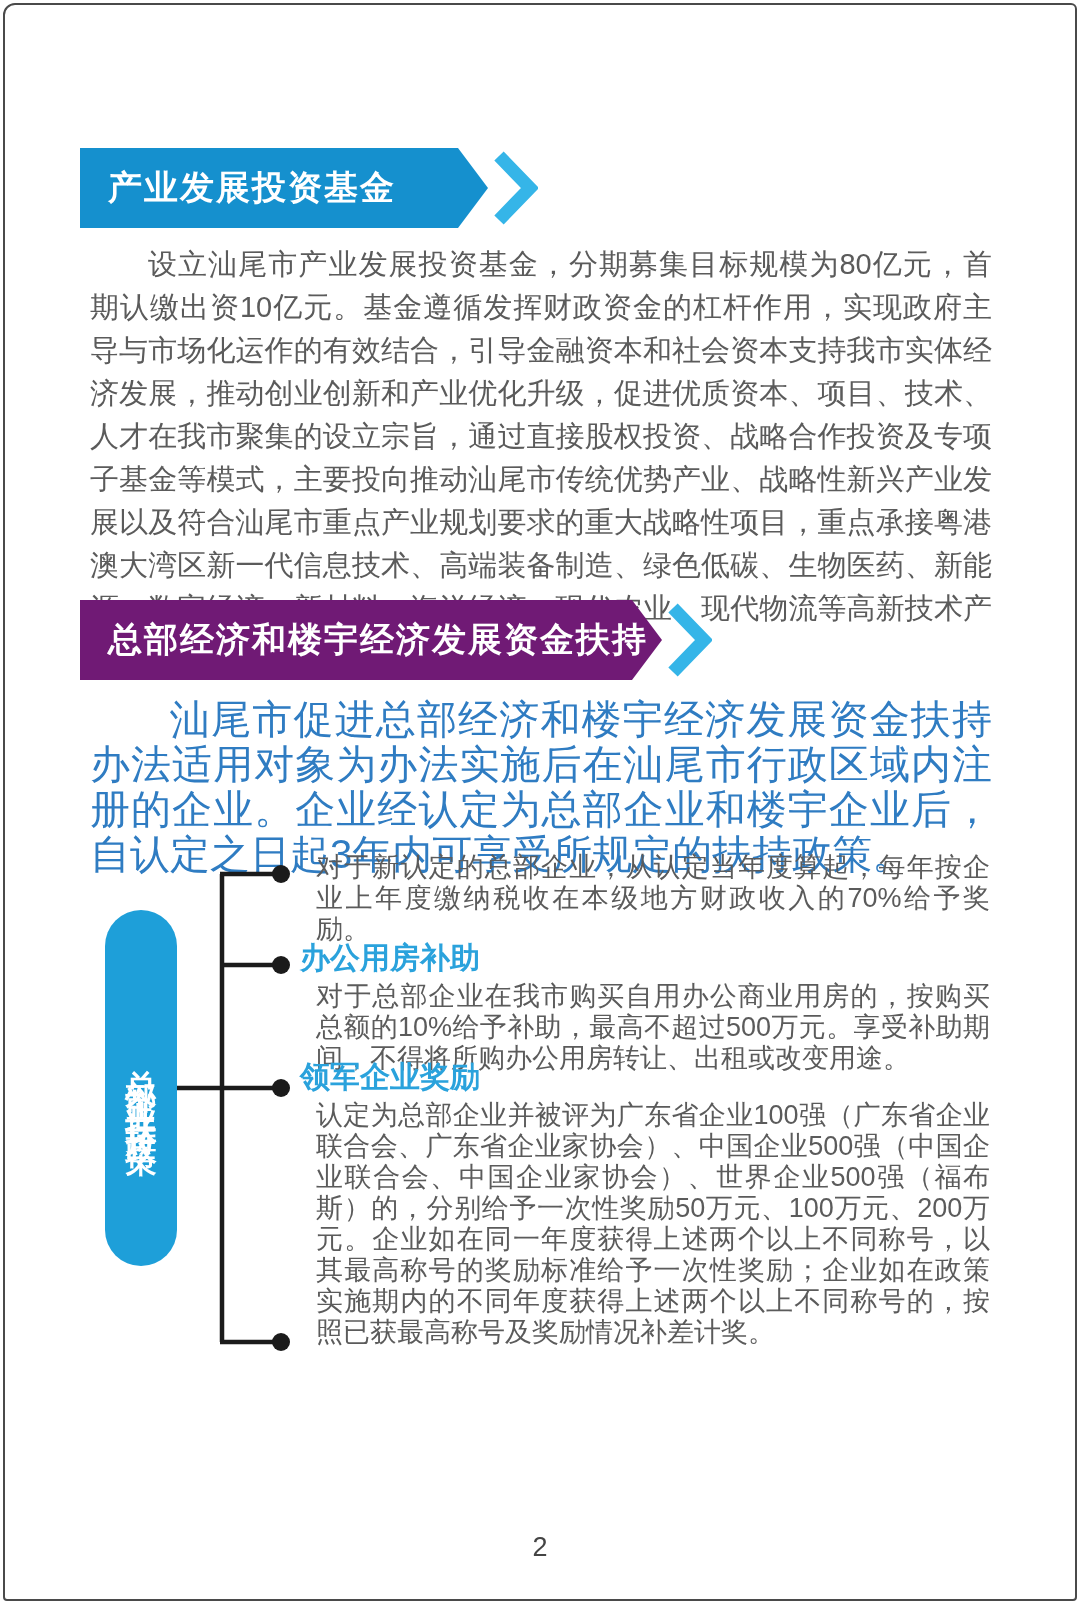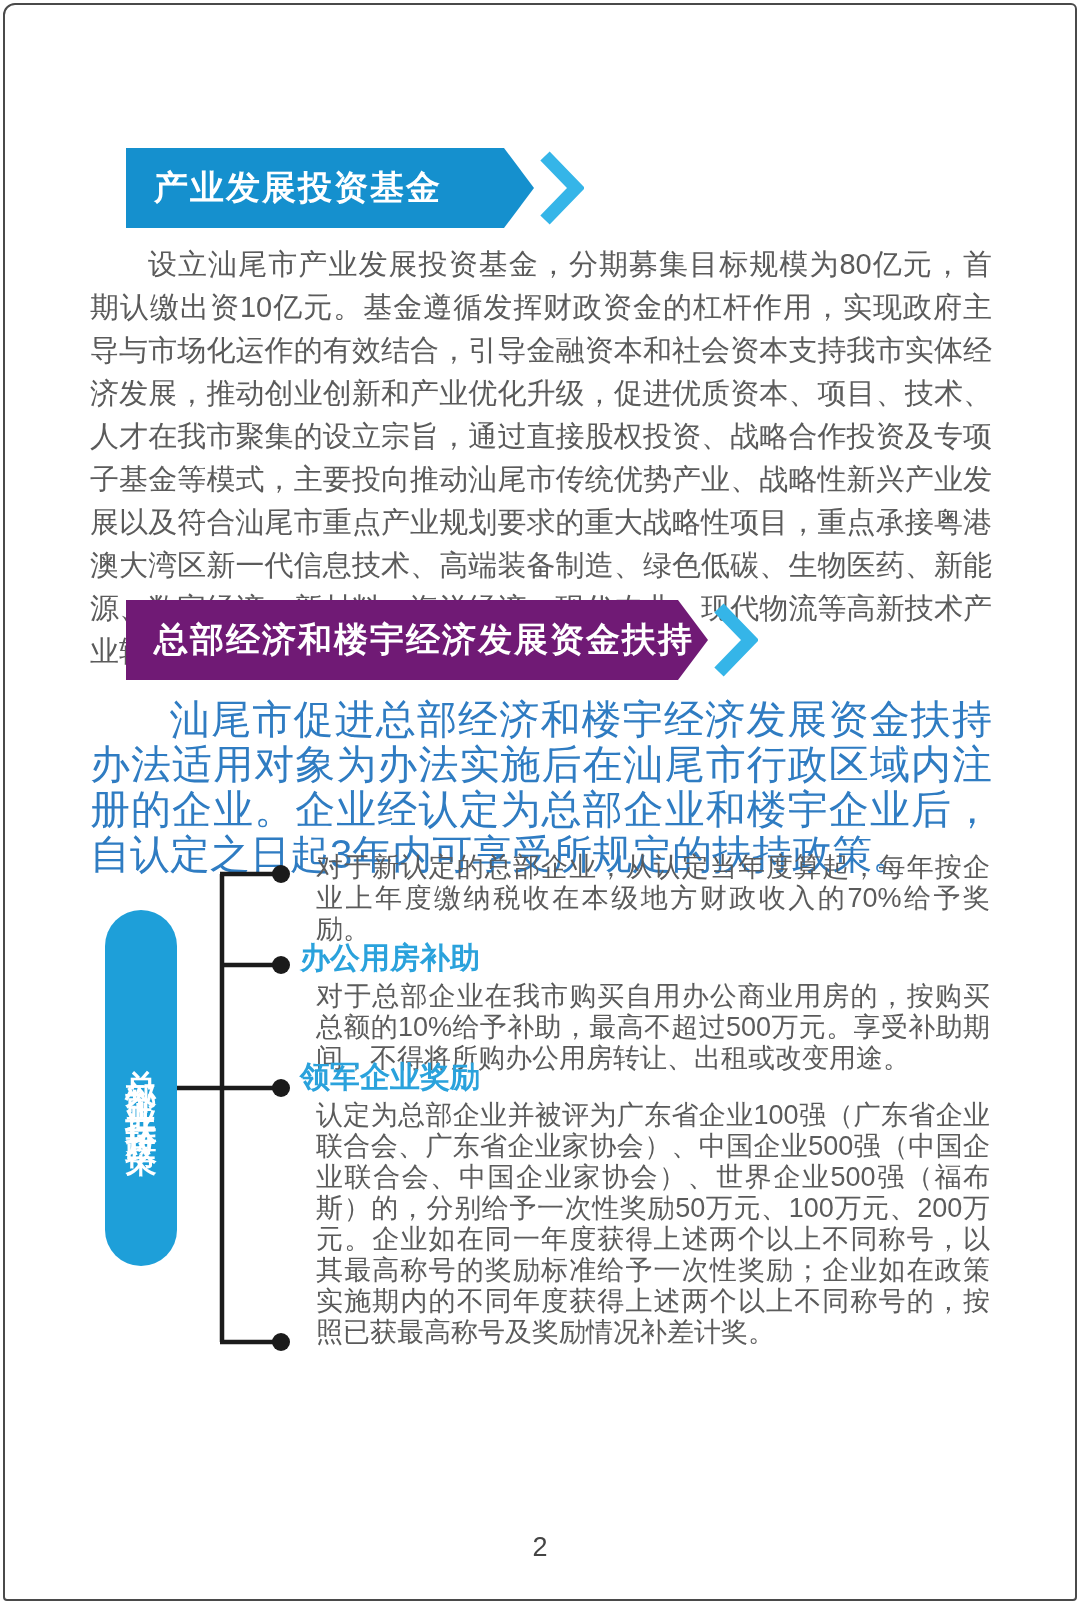"产业发展投资基金" .banner-body { margin-left: 46px -> none }
